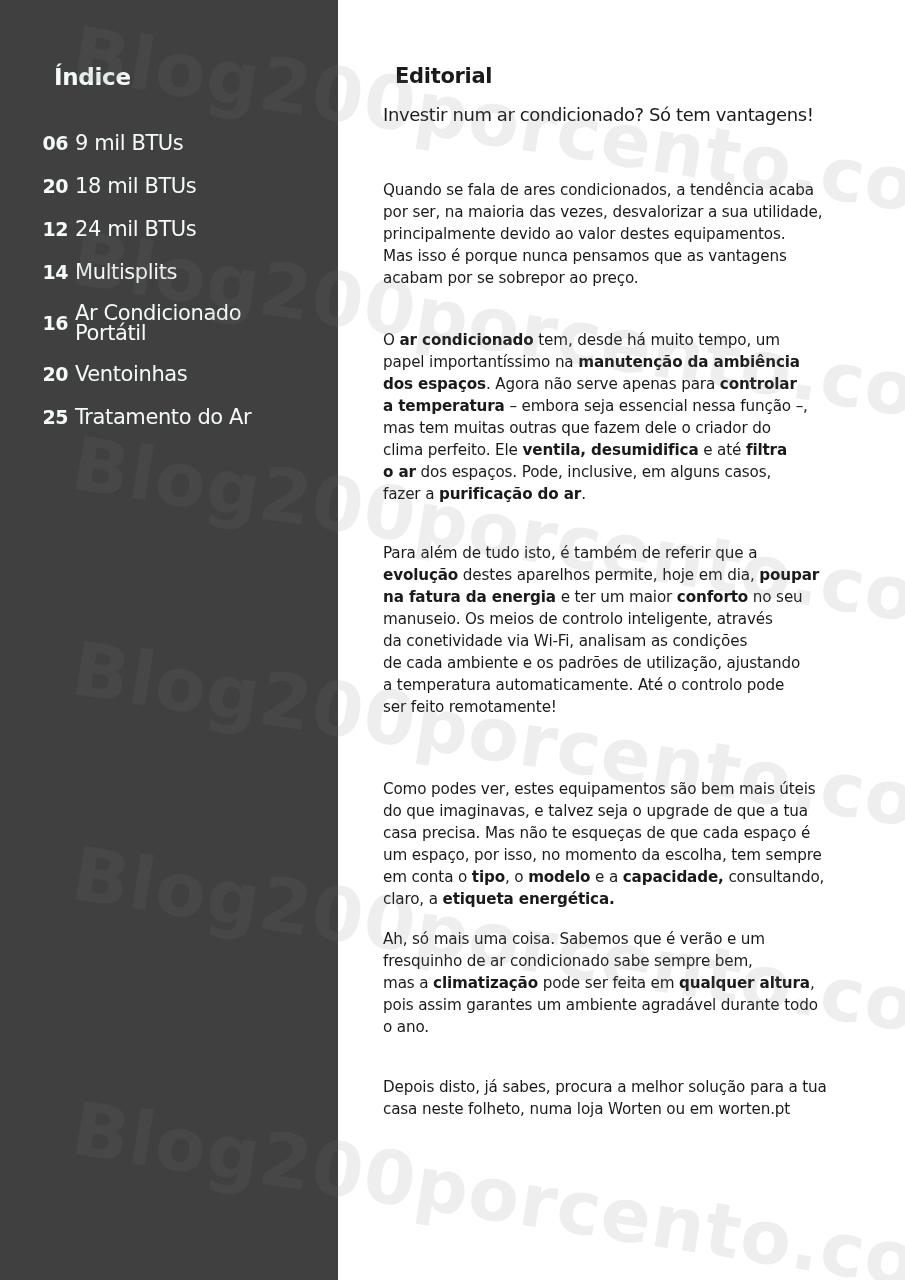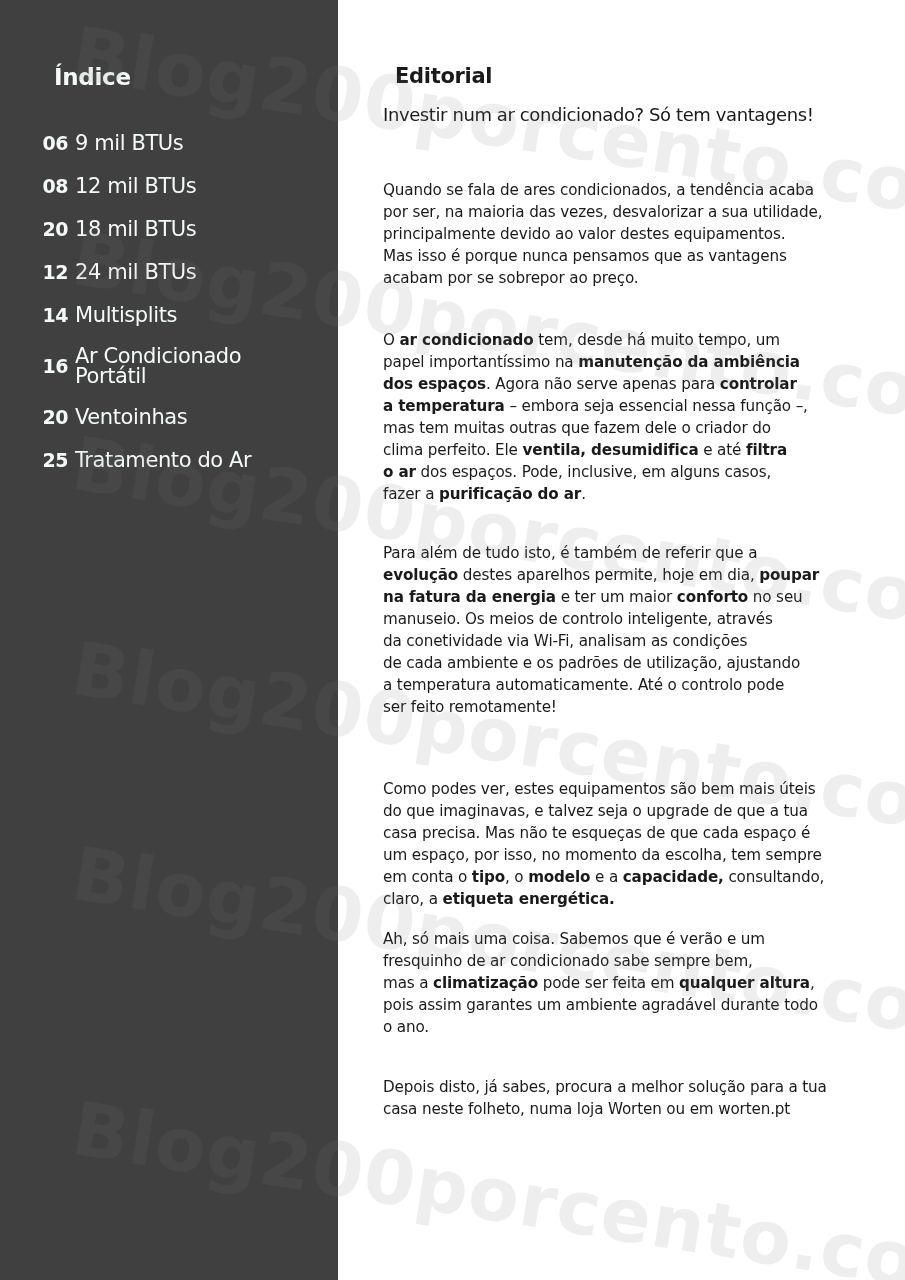"08" div.toc-item { html: <div> <span>08</span> <span>12 mil BTUs</span> </div> -> none }
